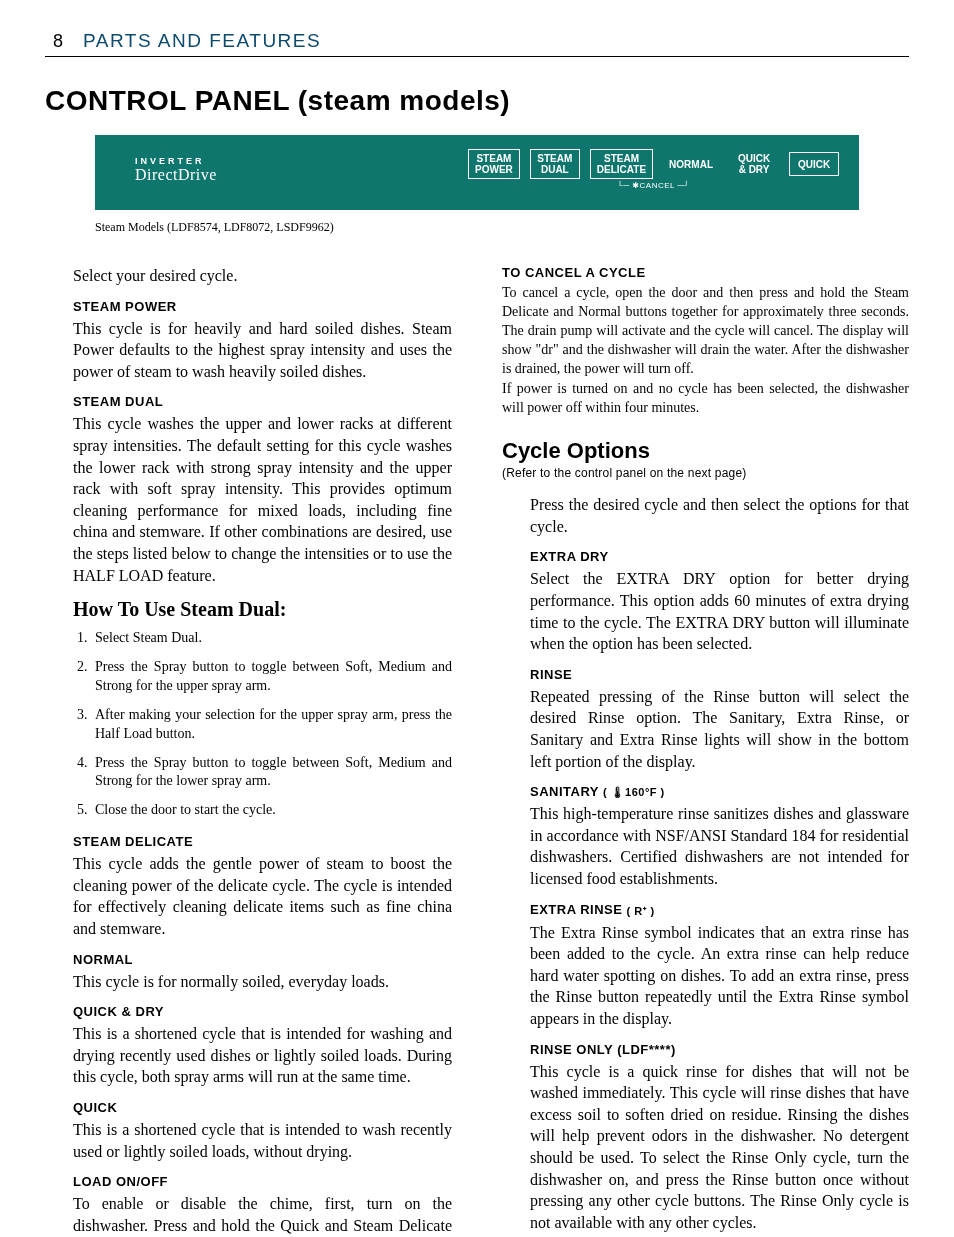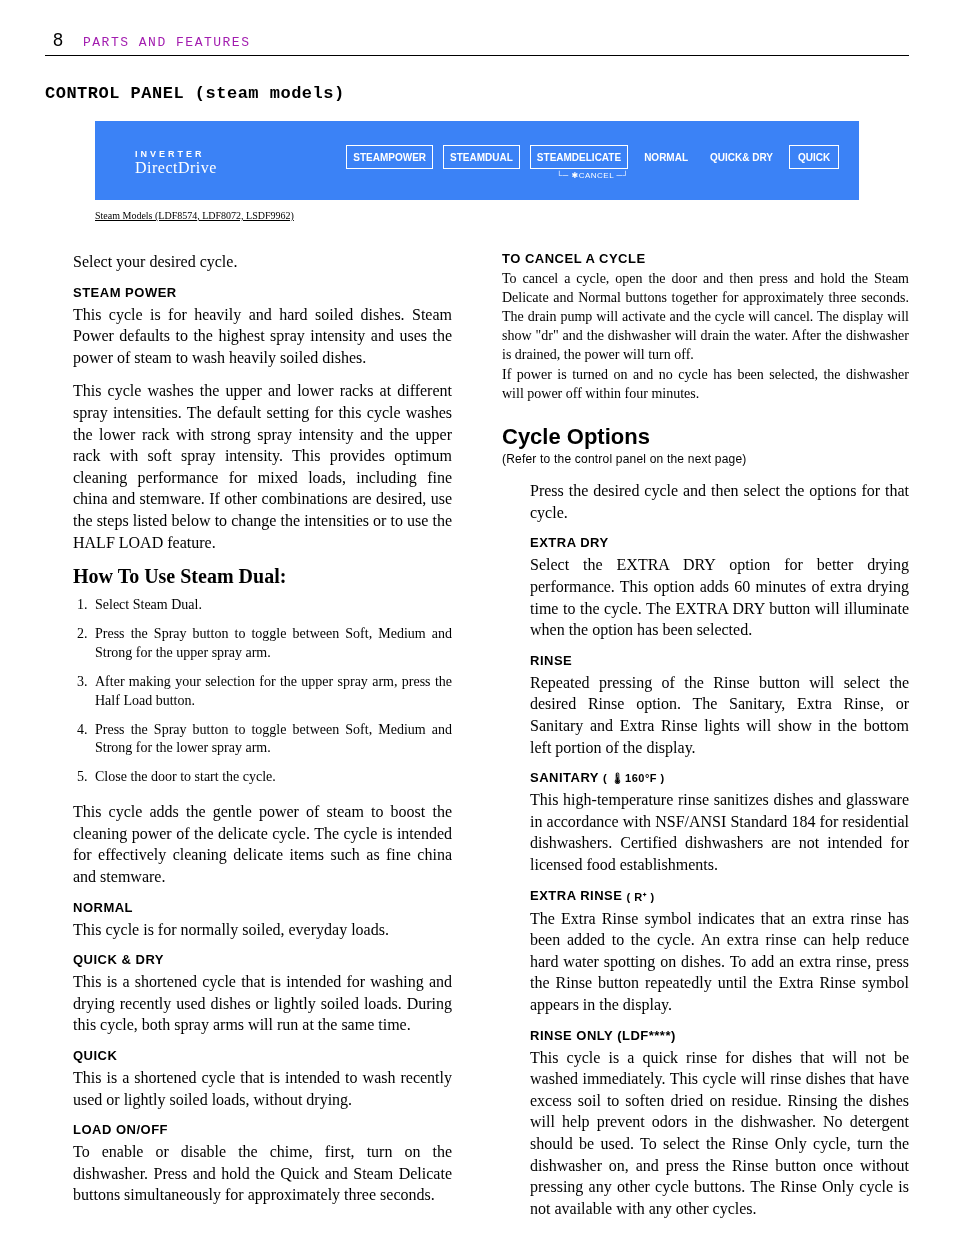"PARTS AND FEATURES" .header-title { color: #a21caf -> #0c4a6e; font-family: Liberation Mono, monospace -> Liberation Sans, sans-serif; font-size: 13px -> 19px }
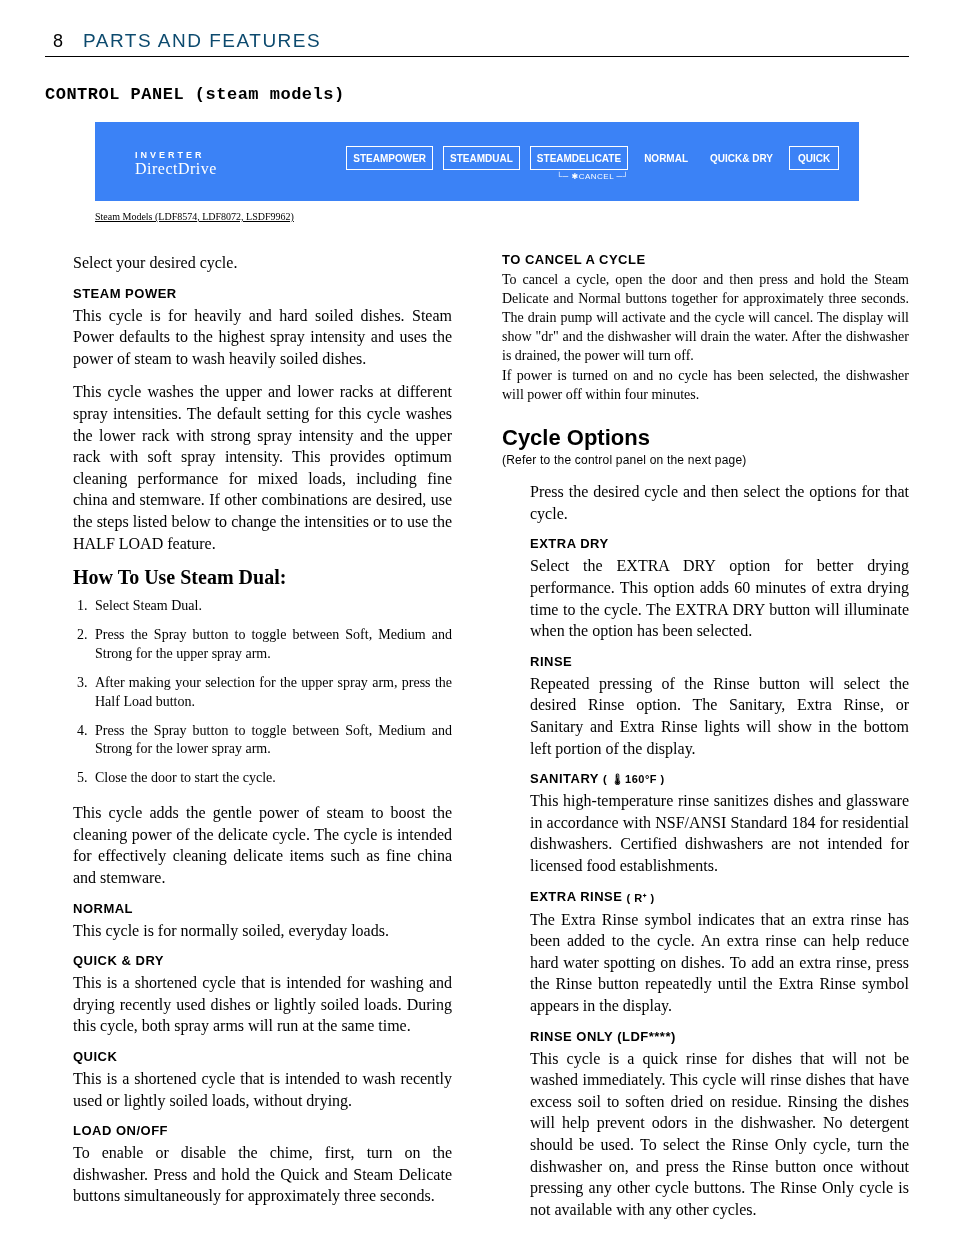"CONTROL PANEL (steam models)" h1.main-title { font-family: Liberation Mono, monospace -> Liberation Sans, sans-serif; font-size: 17px -> 28px }
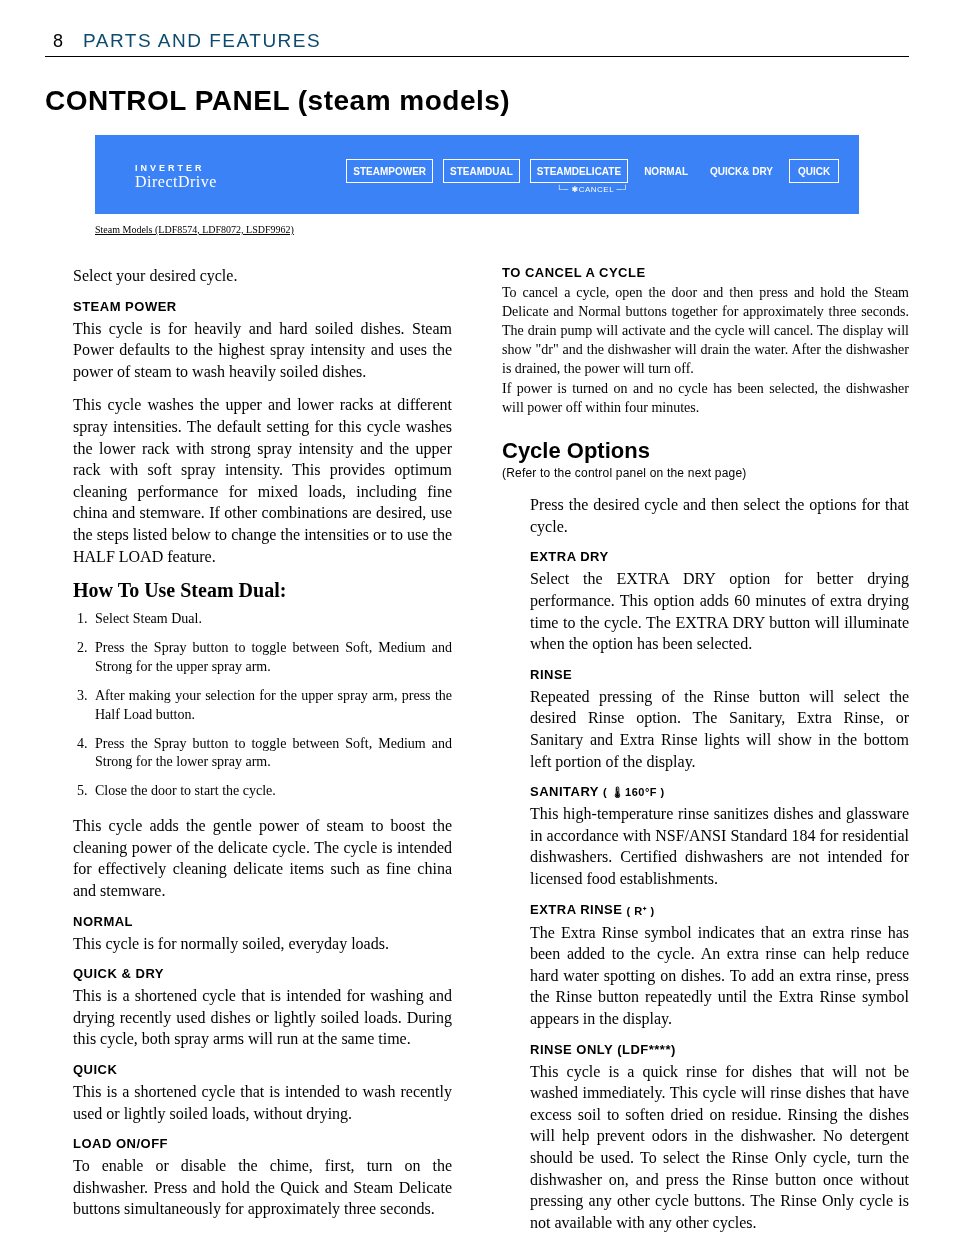"INVERTER" .control-panel { background: #3b82f6 -> #0f766e; padding: 24px 20px 20px 20px -> 14px 20px 20px 20px }
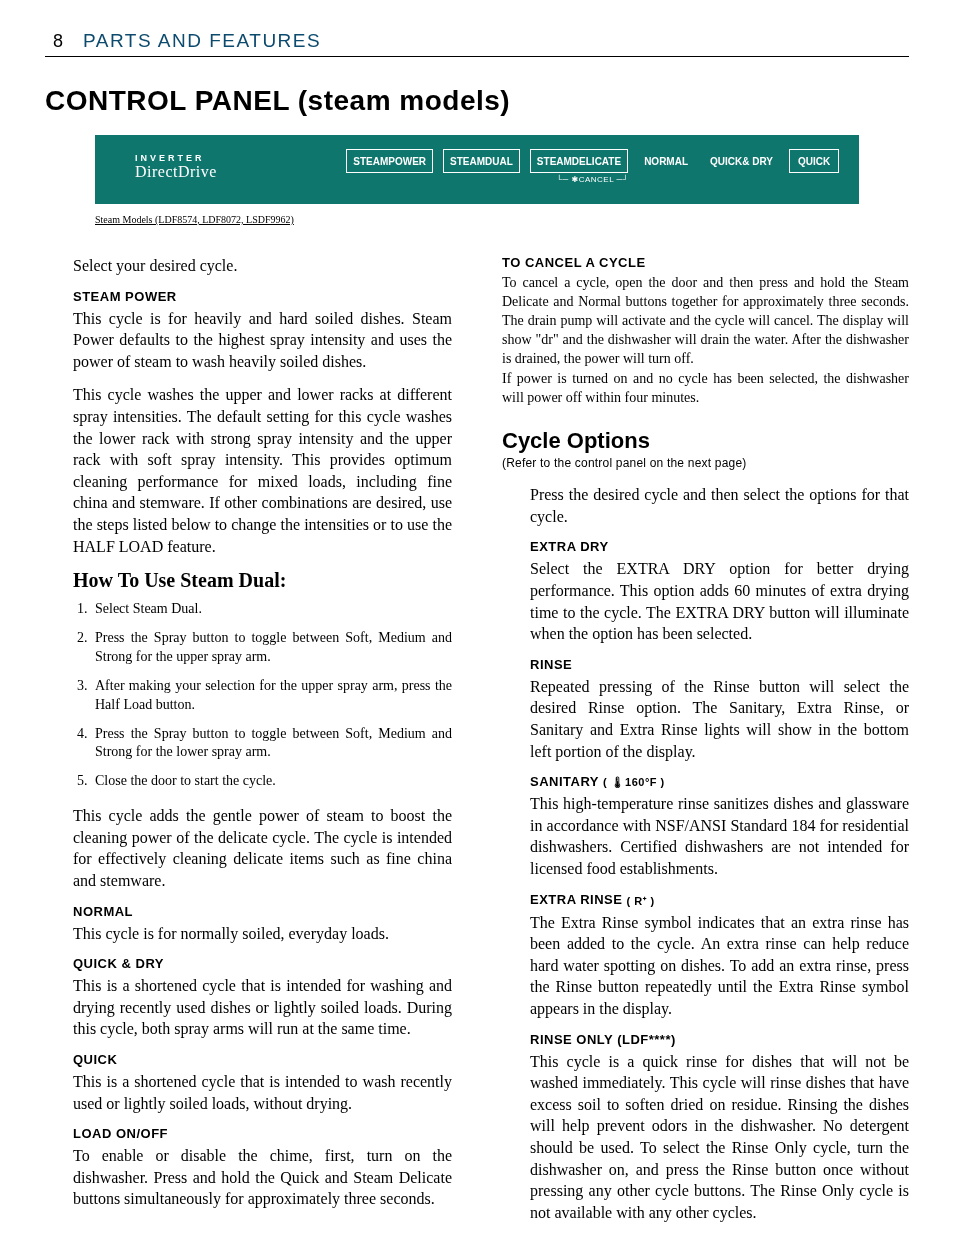"STEAM" .pbtn-tall { flex-direction: row -> column }
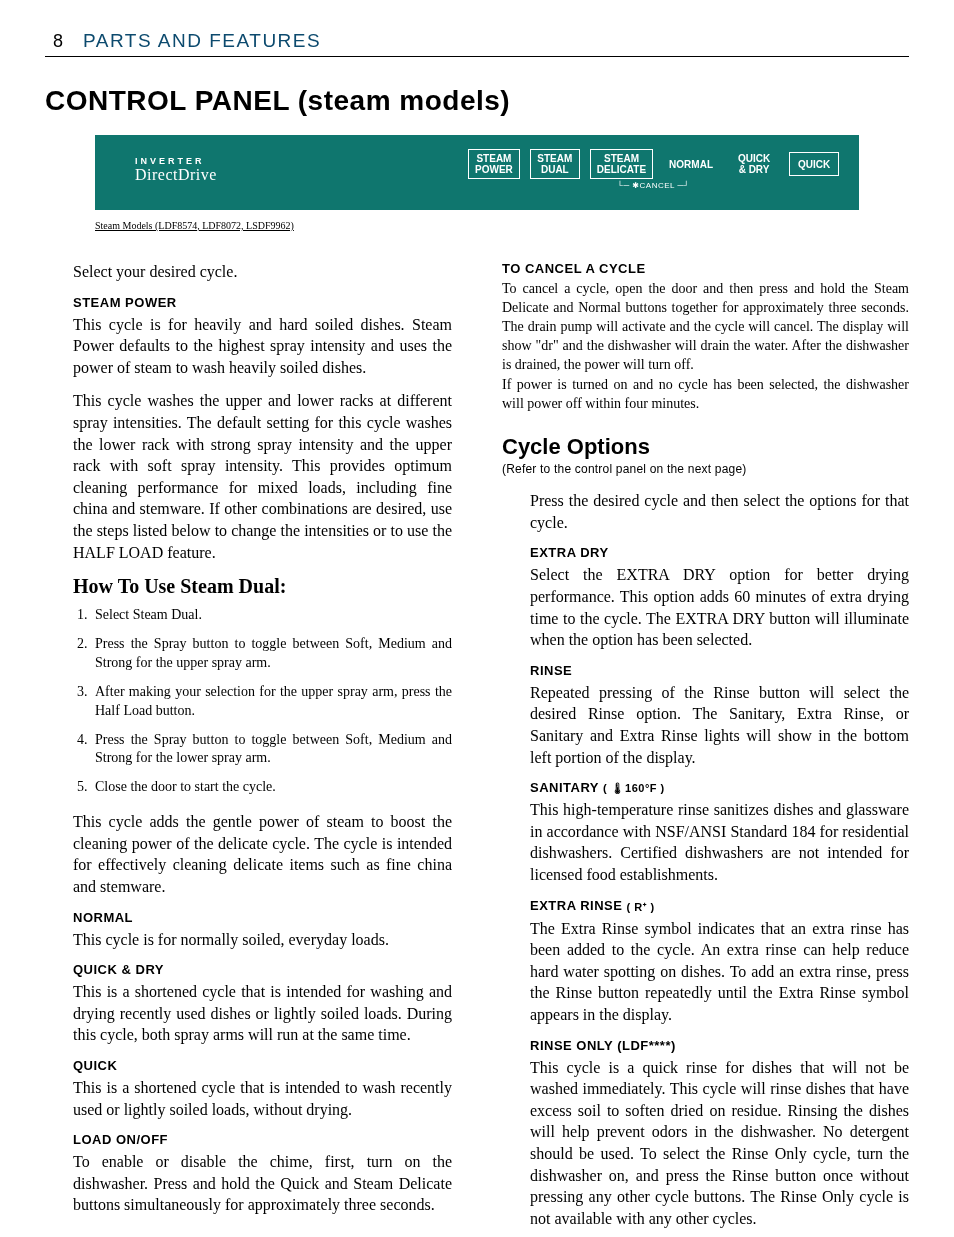"Steam Models (LDF8574, LDF8072," .caption { font-size: 10px -> 12px; text-decoration: underline -> none }
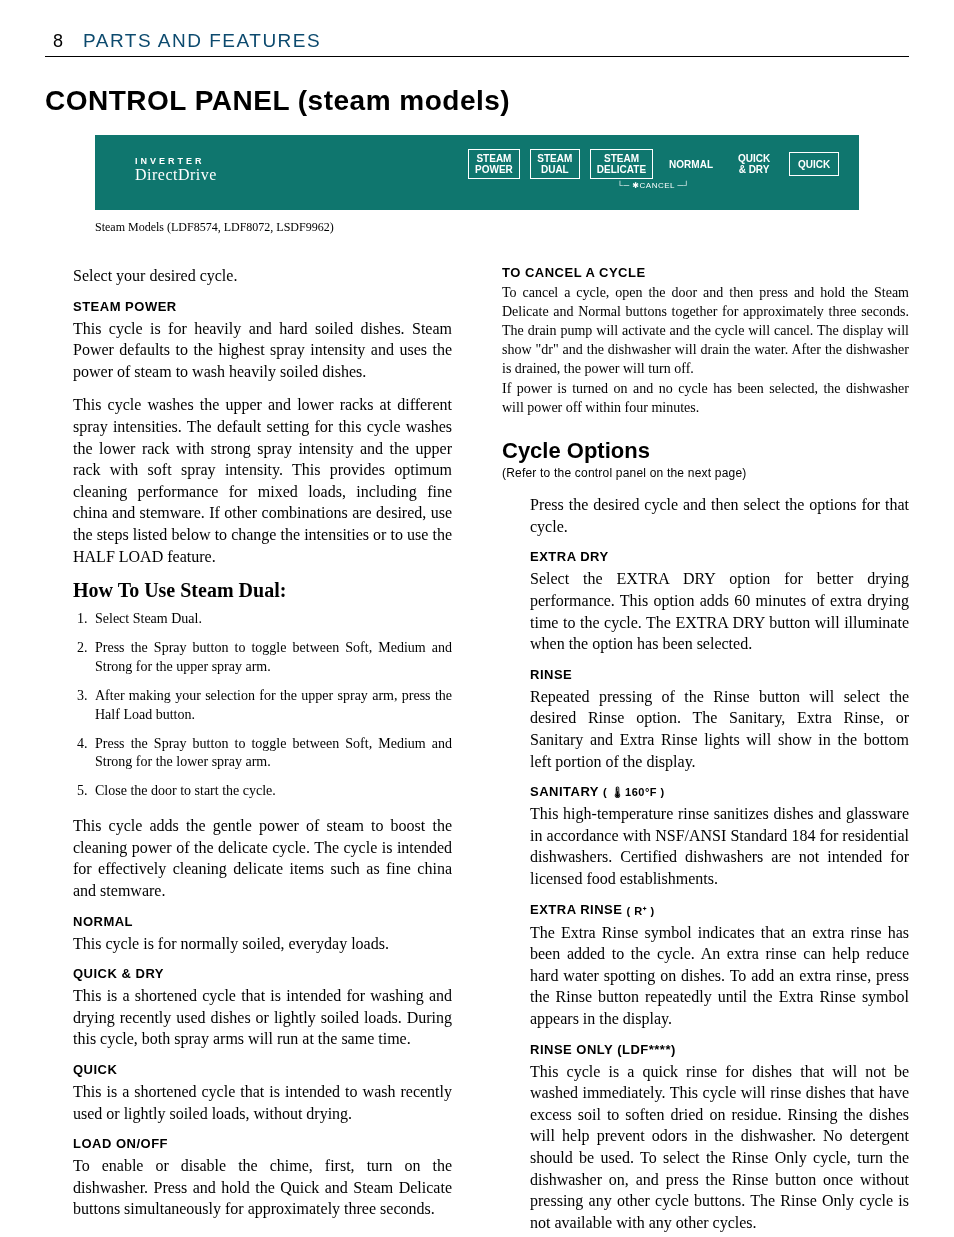"STEAM DUAL" h3.subhead { html: none -> <h3>STEAM DUAL</h3> }
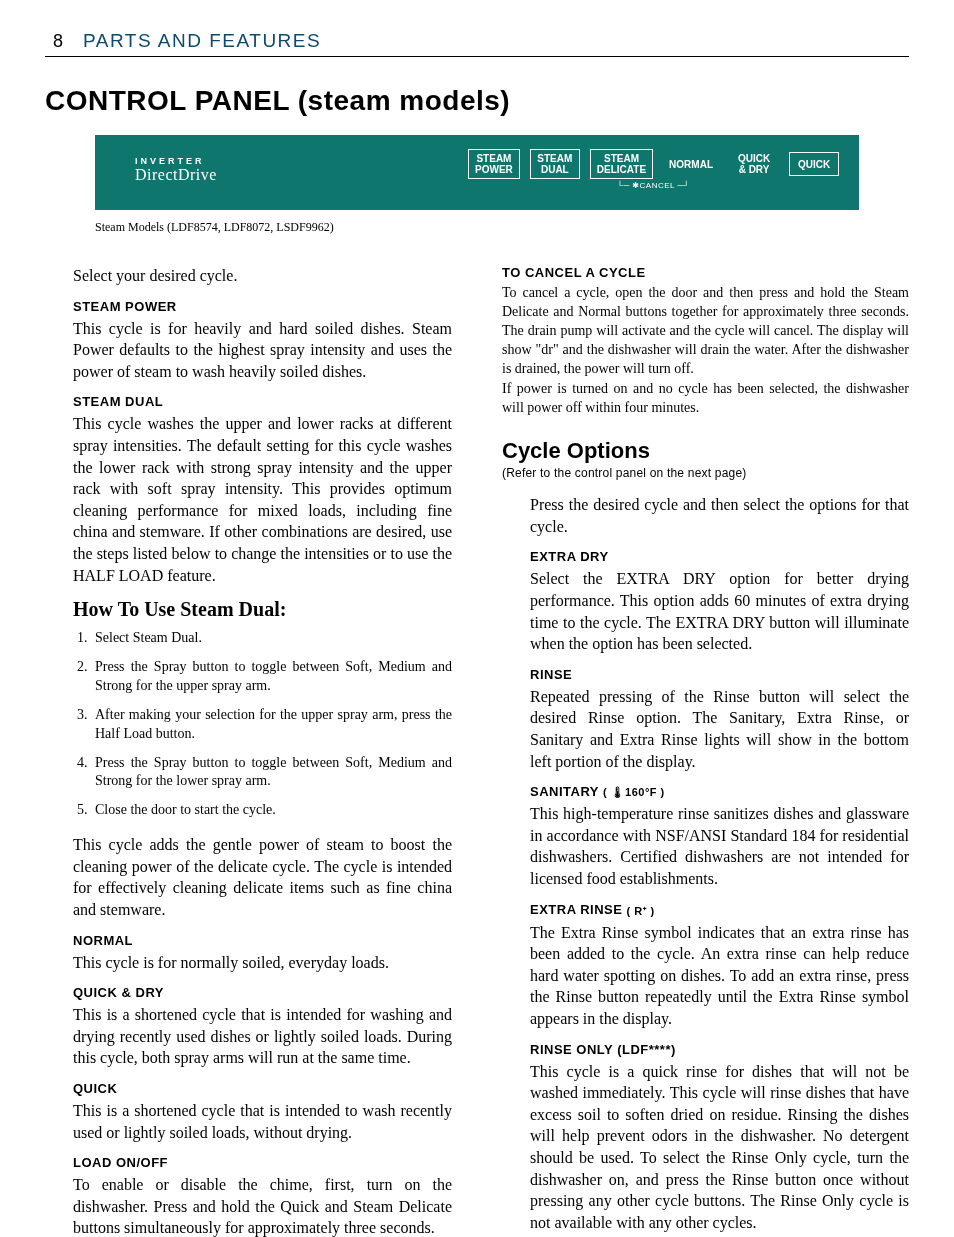"STEAM DELICATE" h3.subhead { html: none -> <h3>STEAM DELICATE</h3> }
